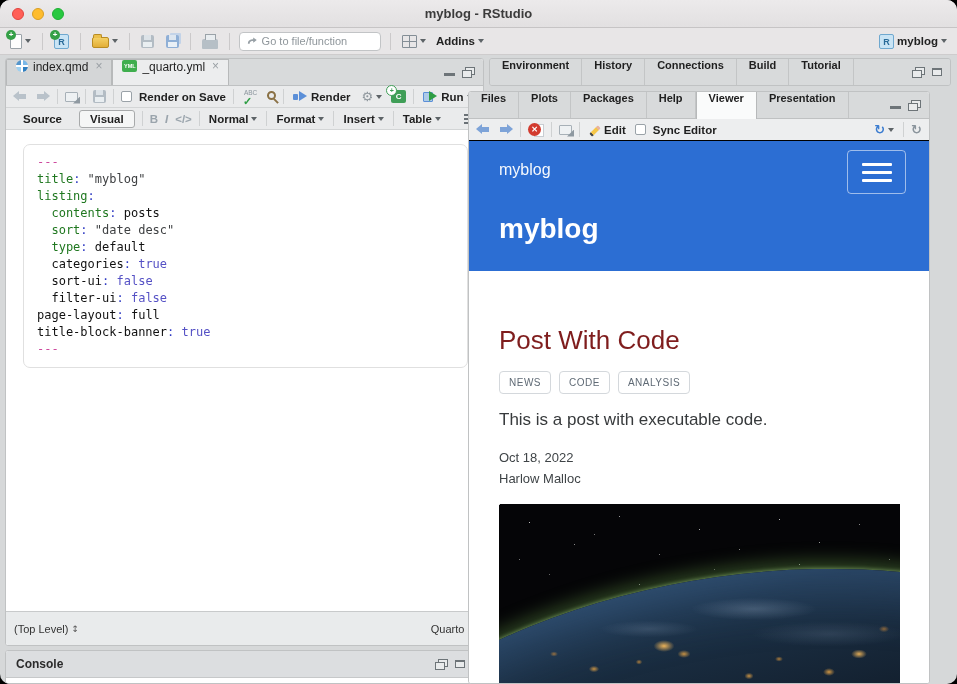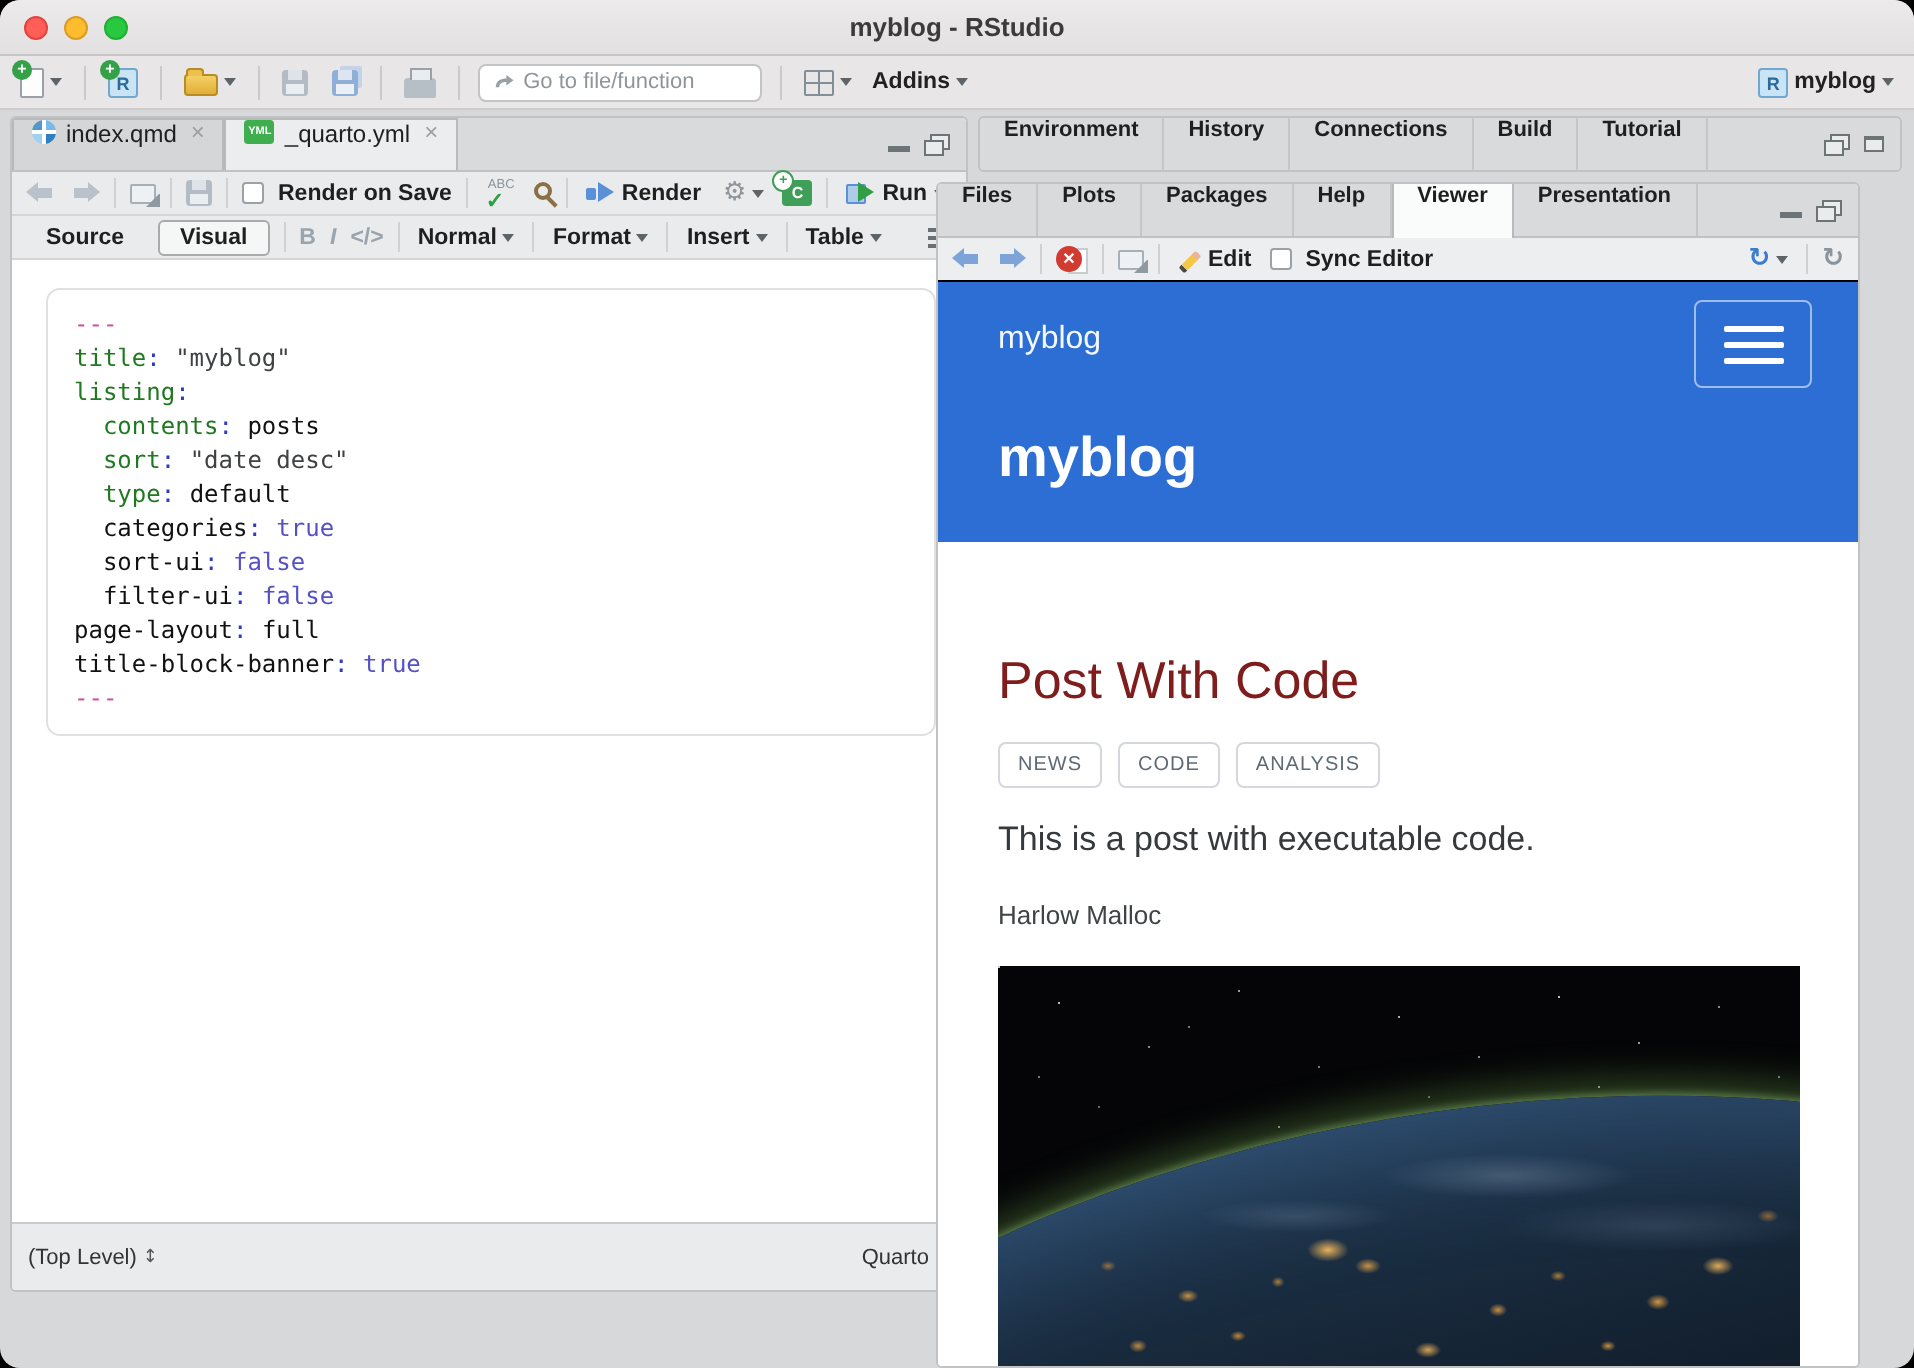"Oct 18, 2022" div { html: none -> <div>Oct 18, 2022</div> }
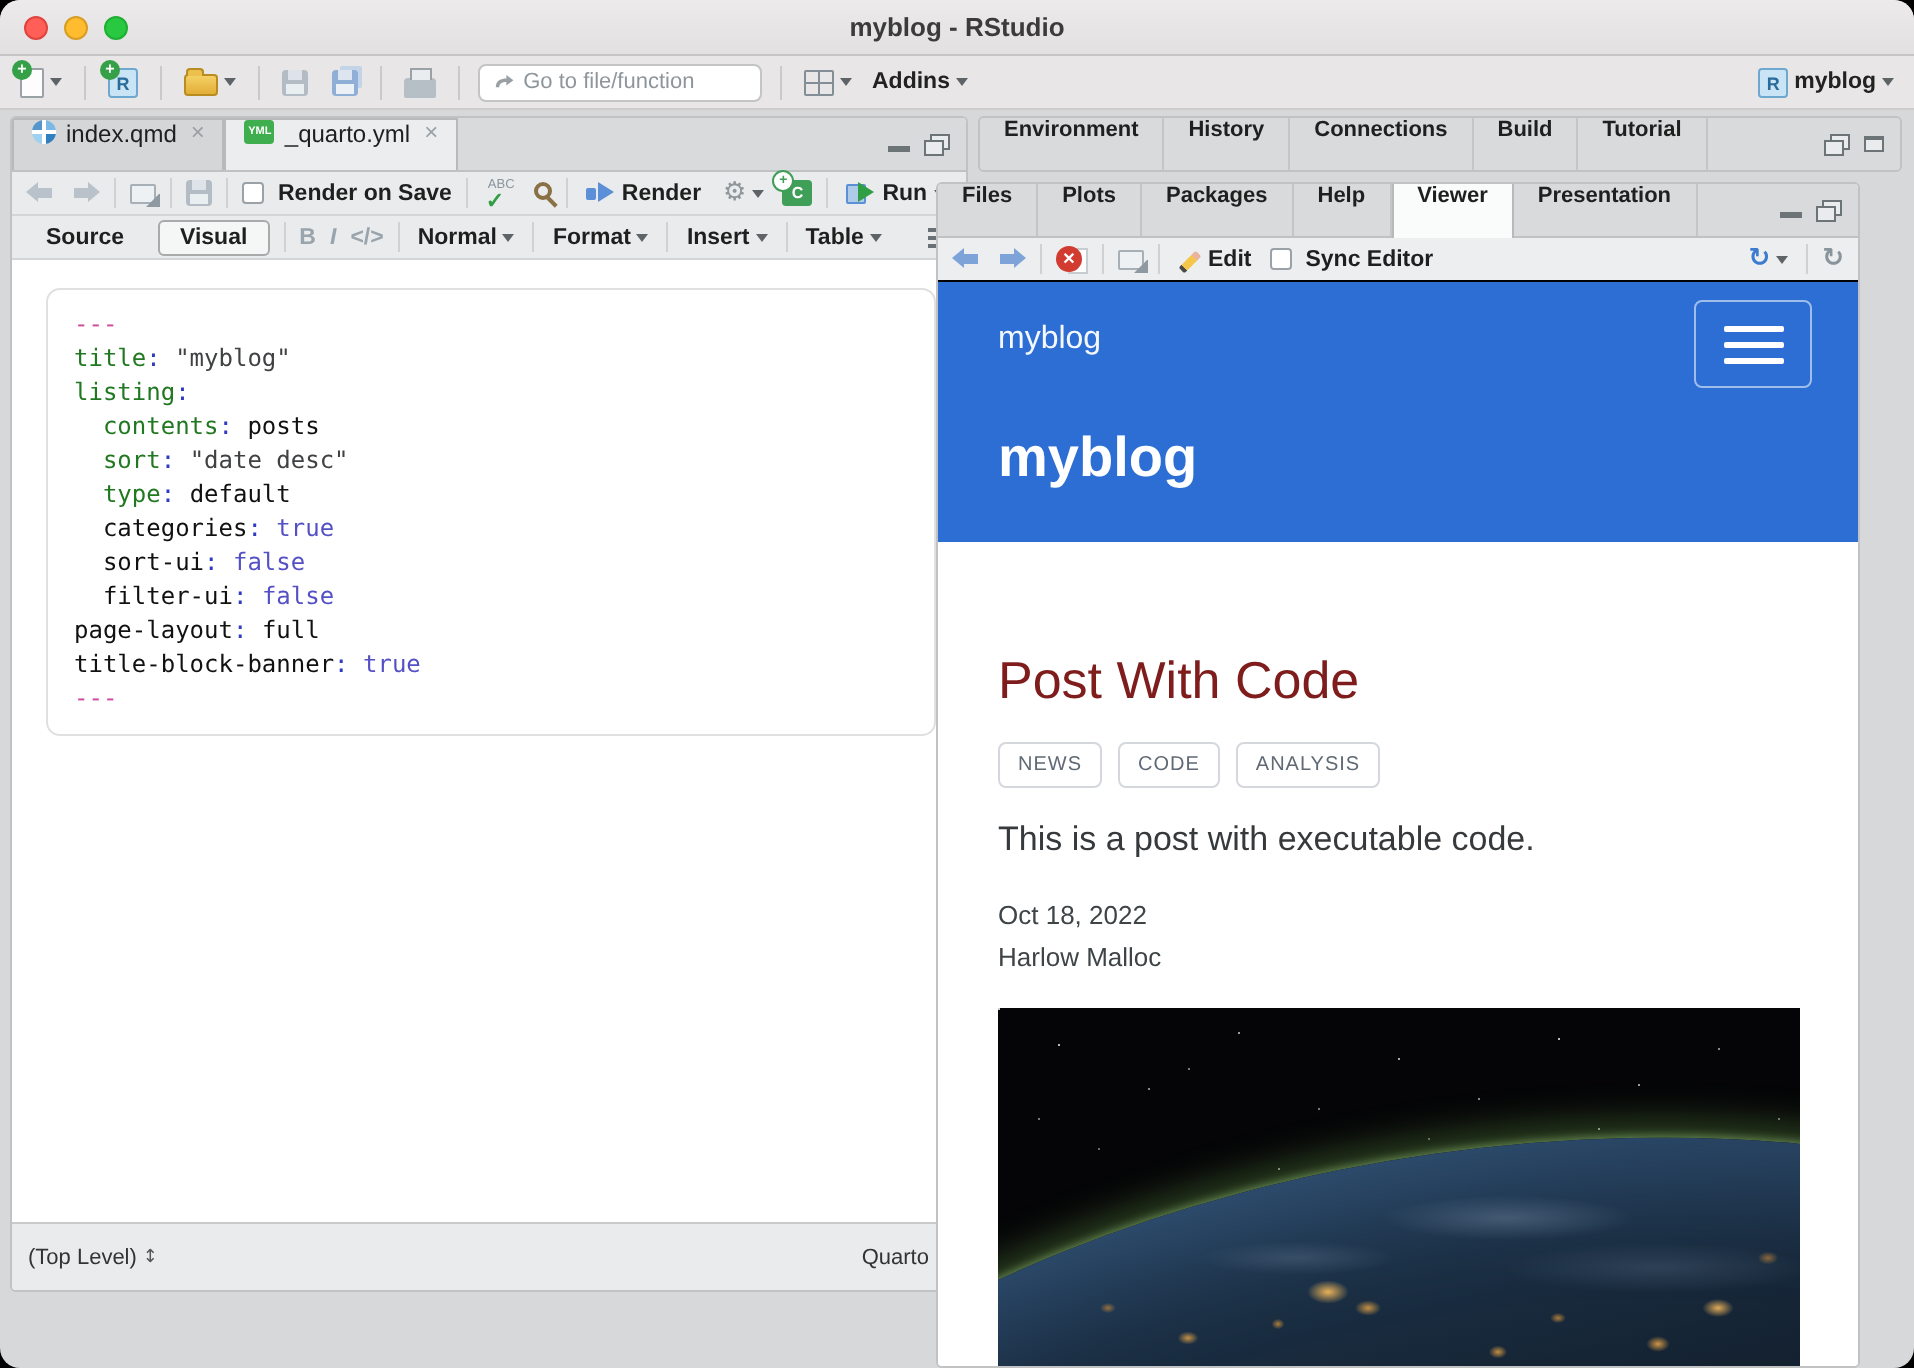"Console" div.pane { html: none -> <div> <div> <span>Console</span> <span> <span></span> <span></span> </span> </div> <div></div> </div> }
